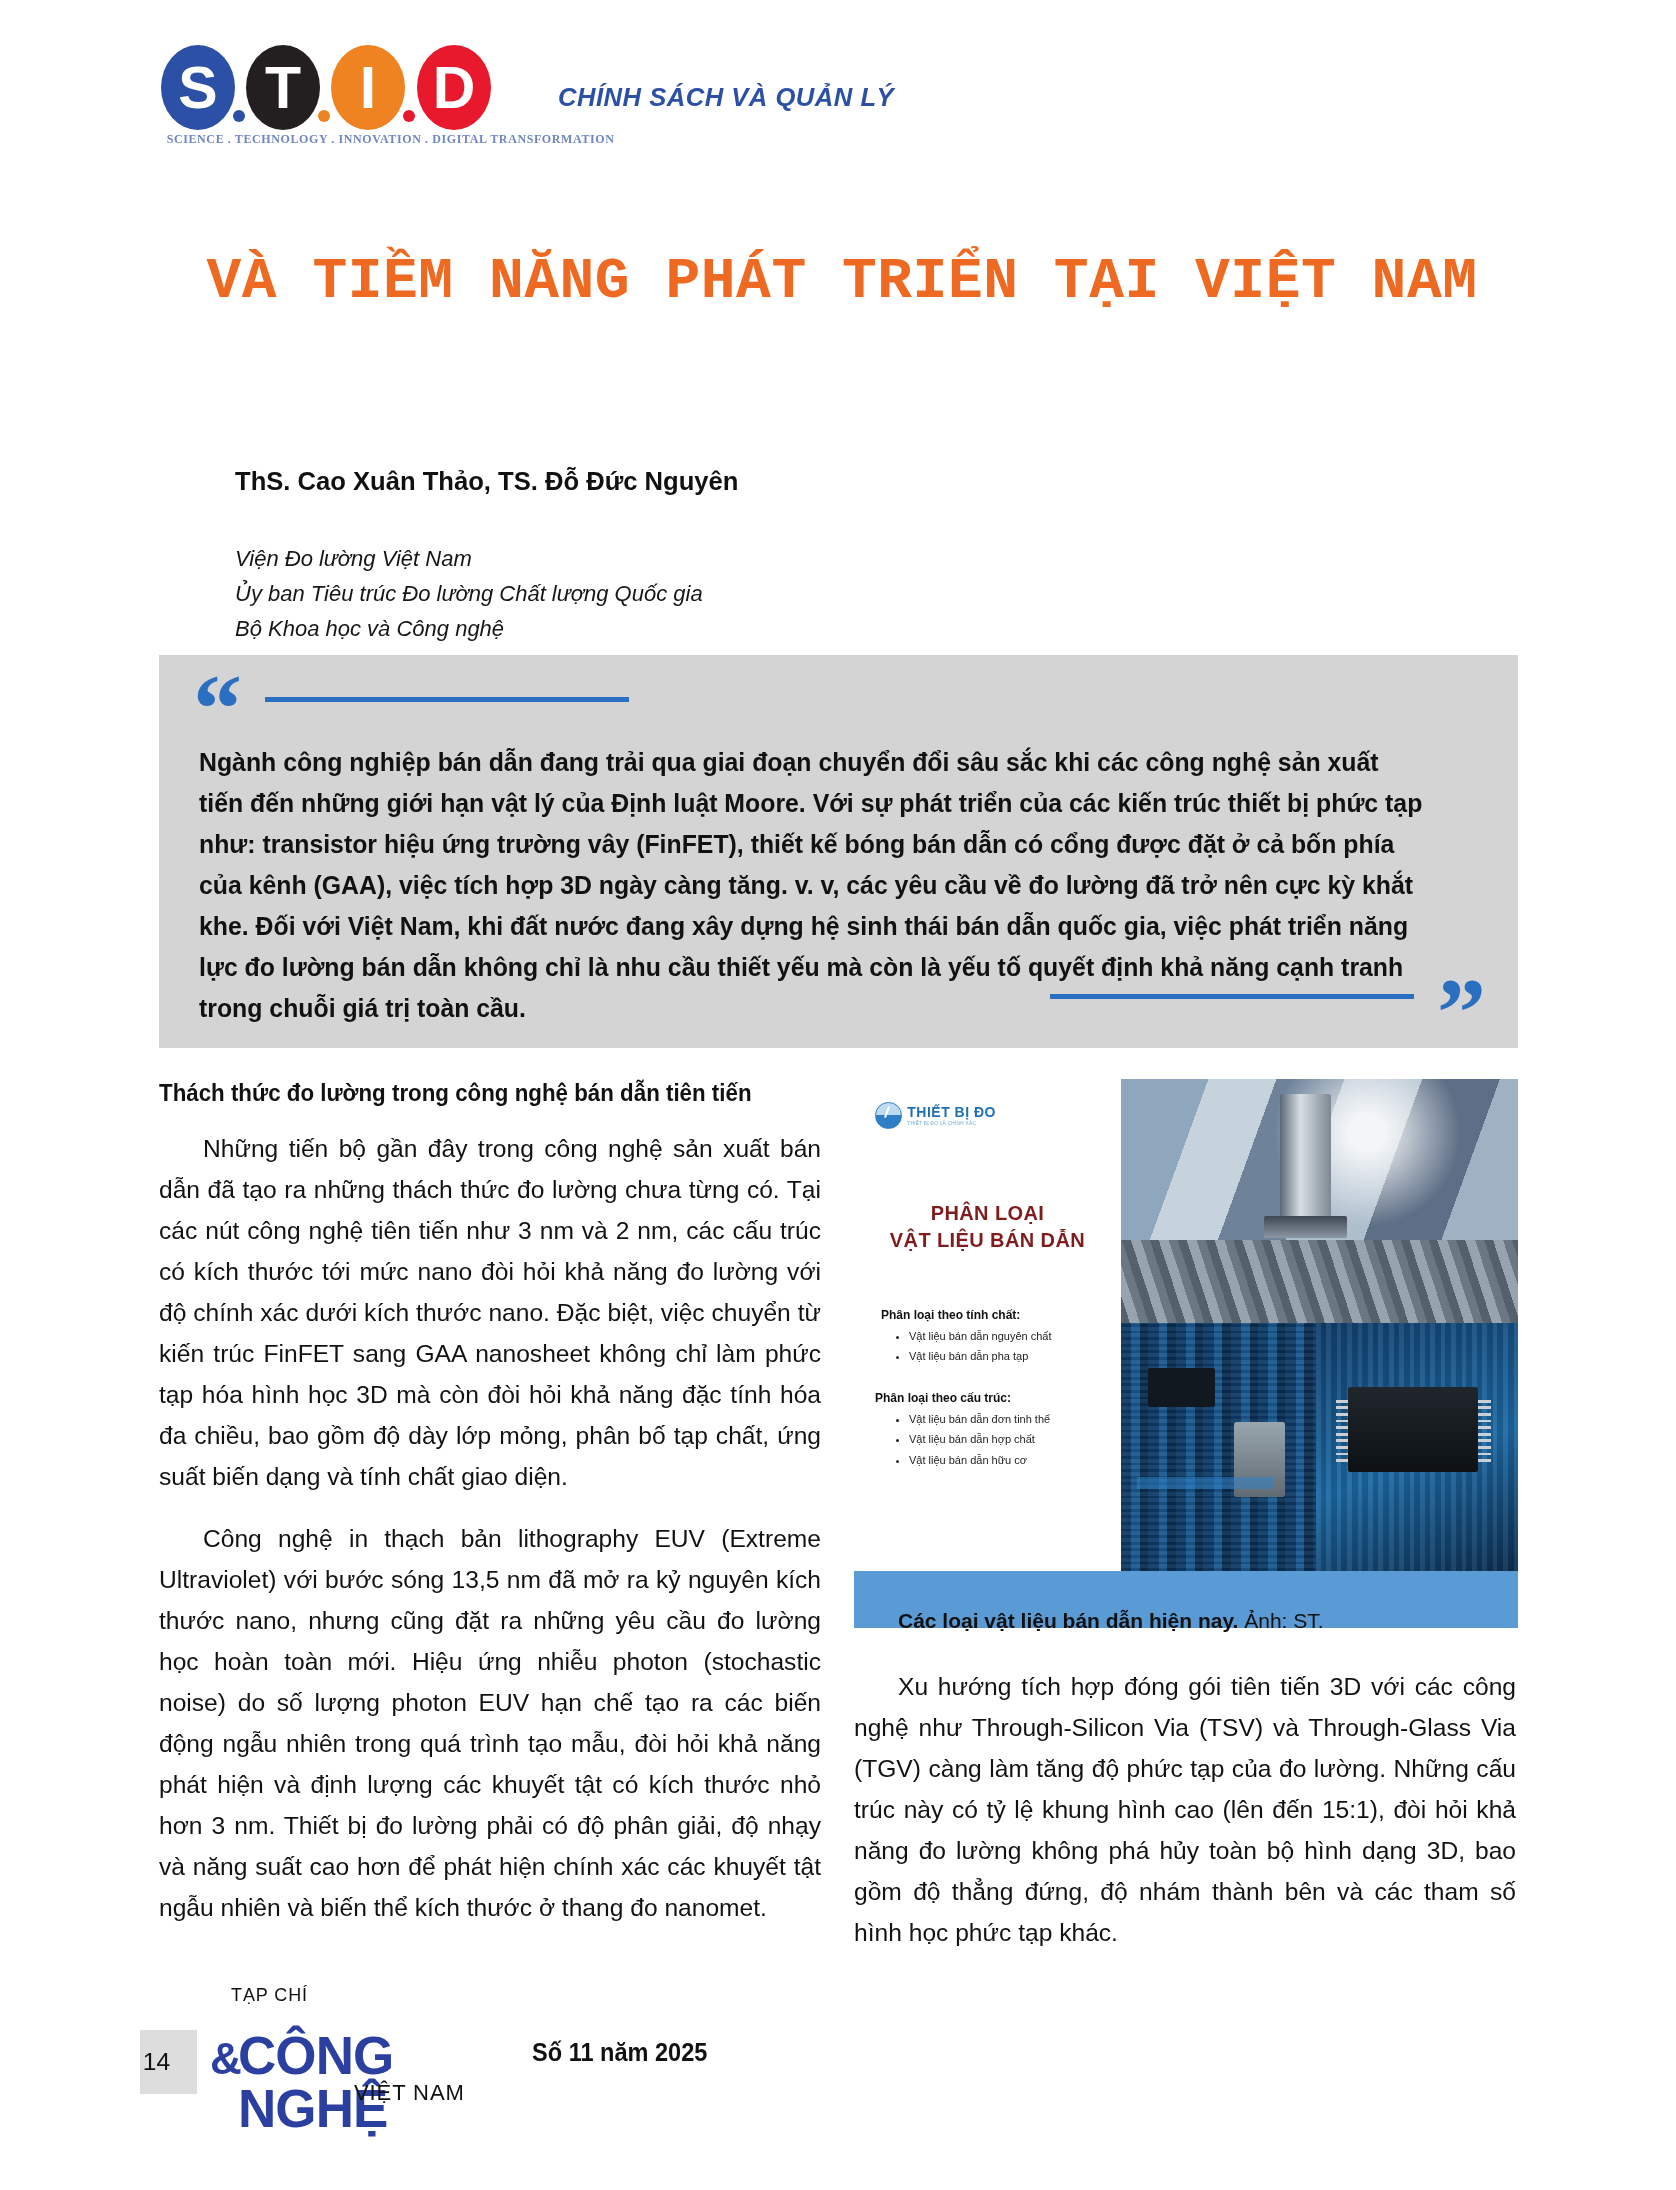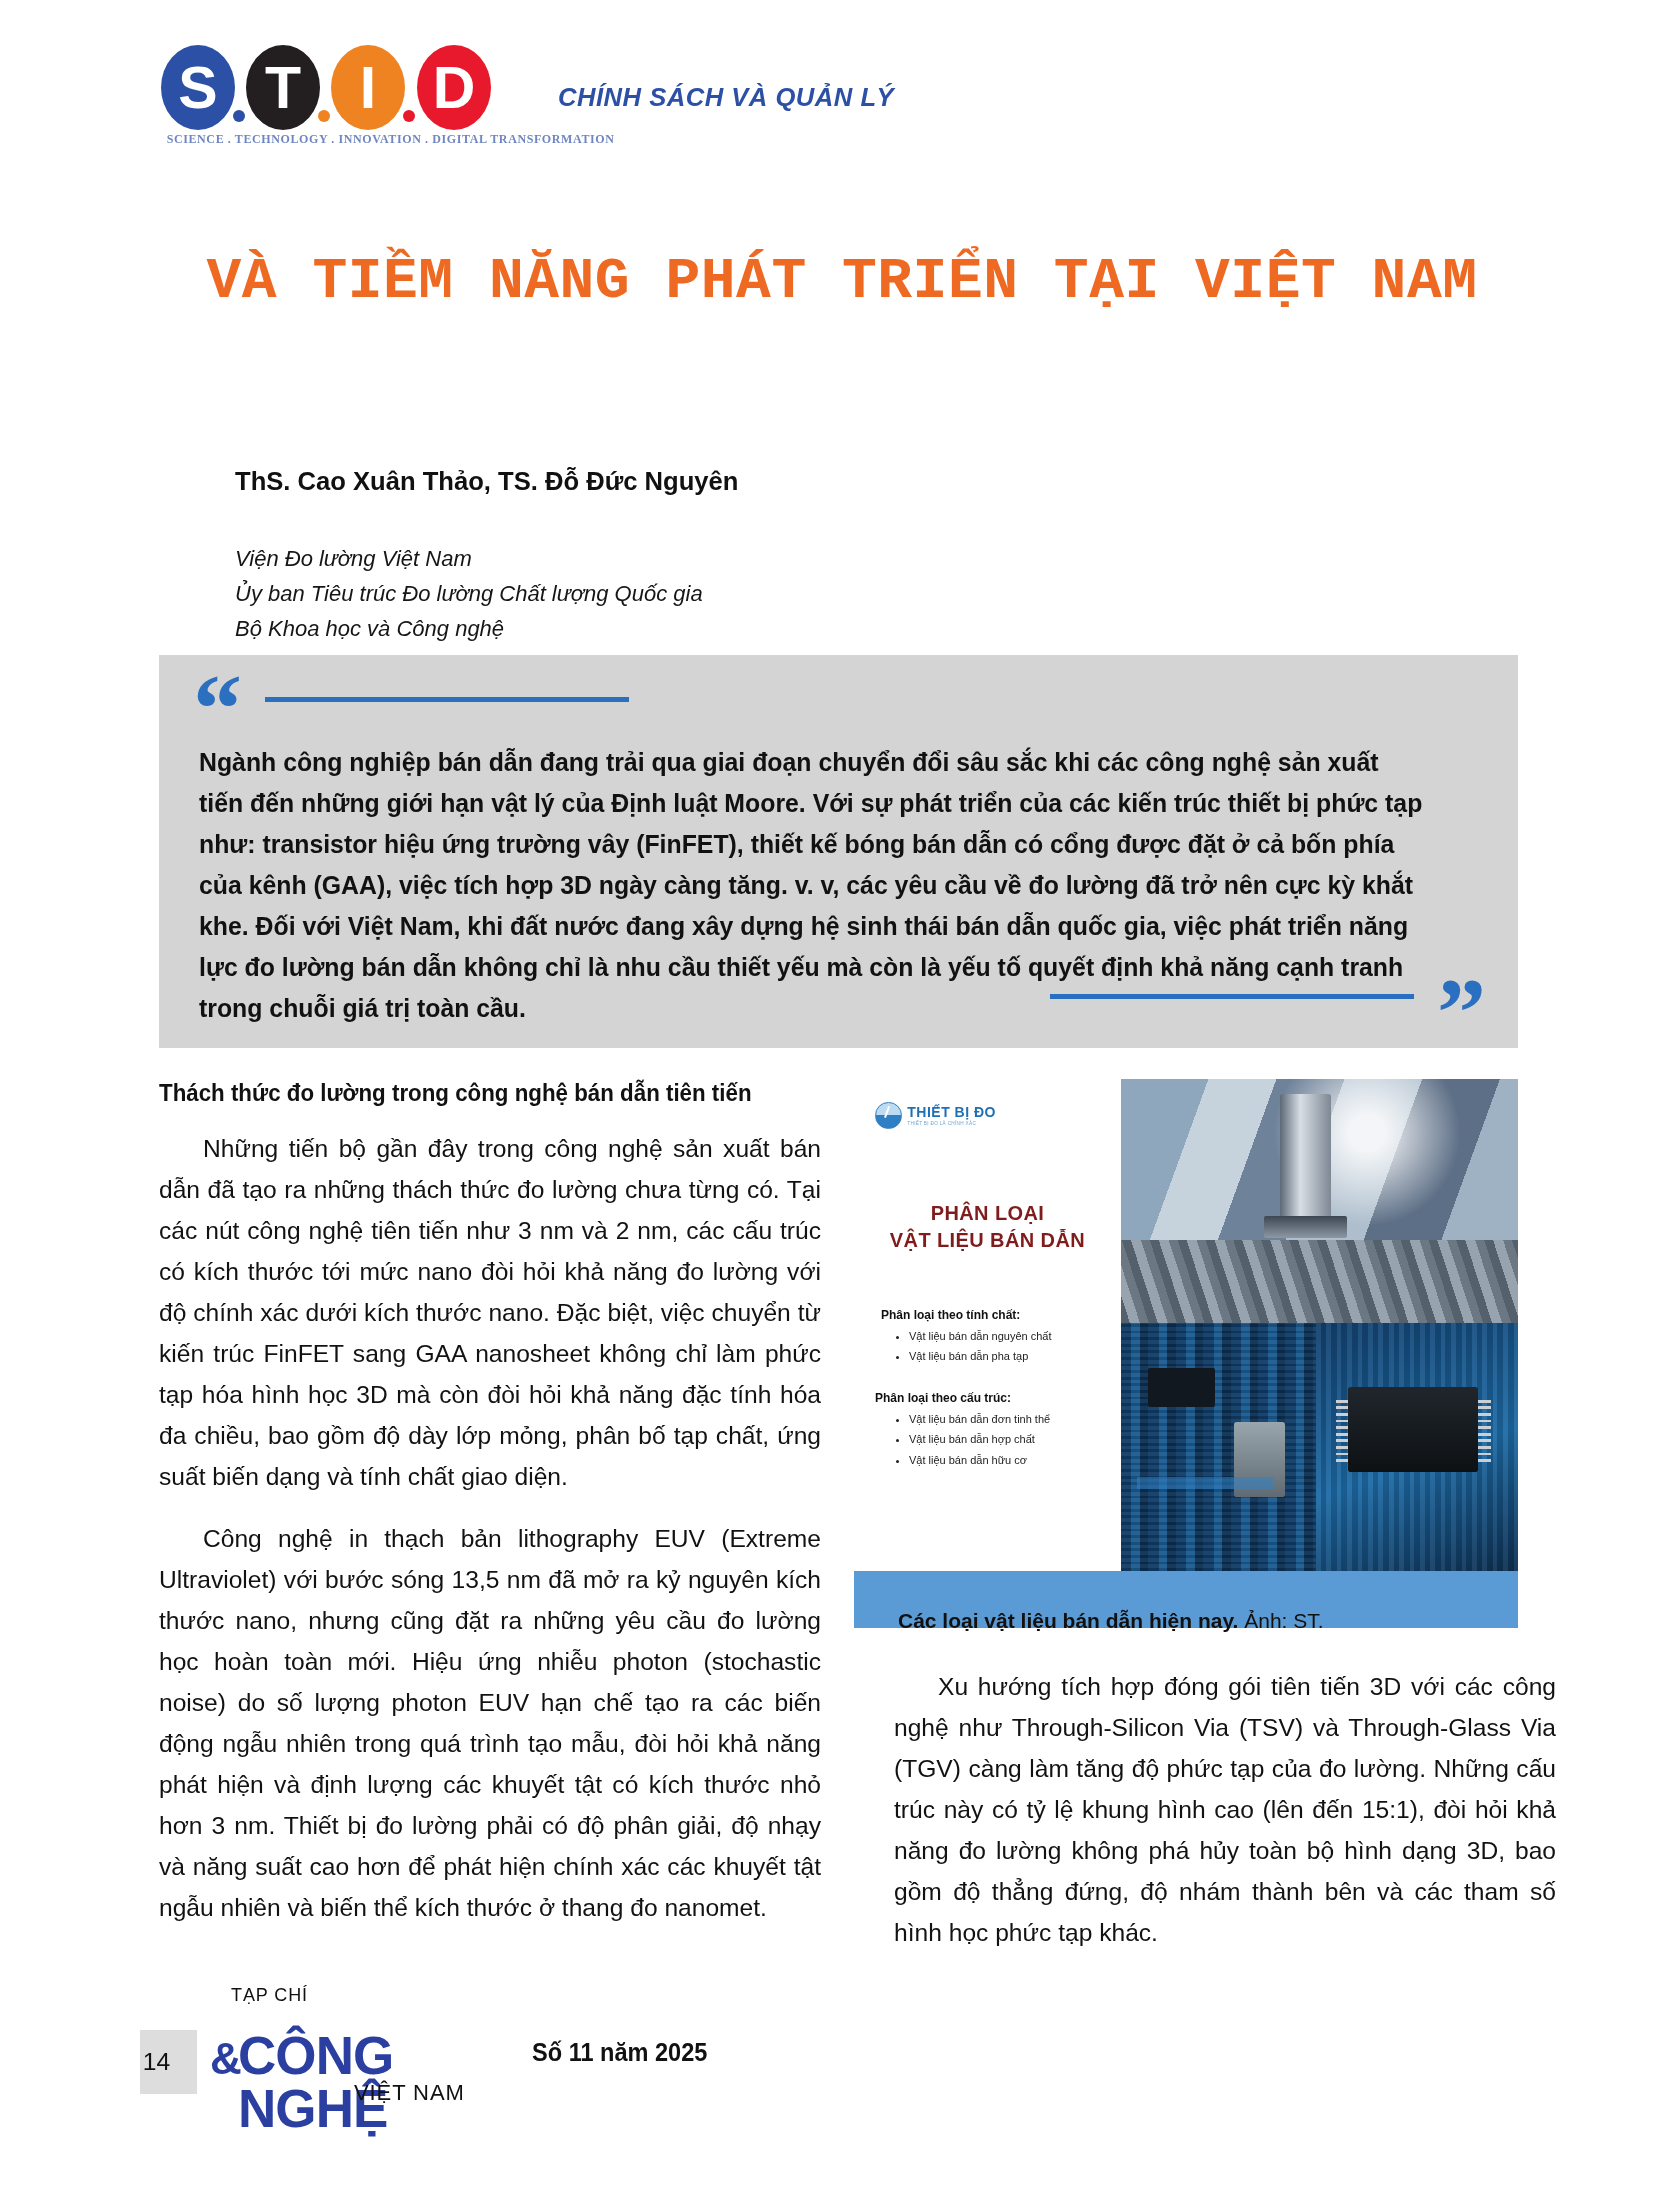"Xu hướng tích hợp đóng" .col-right { left: 894px -> 854px }
